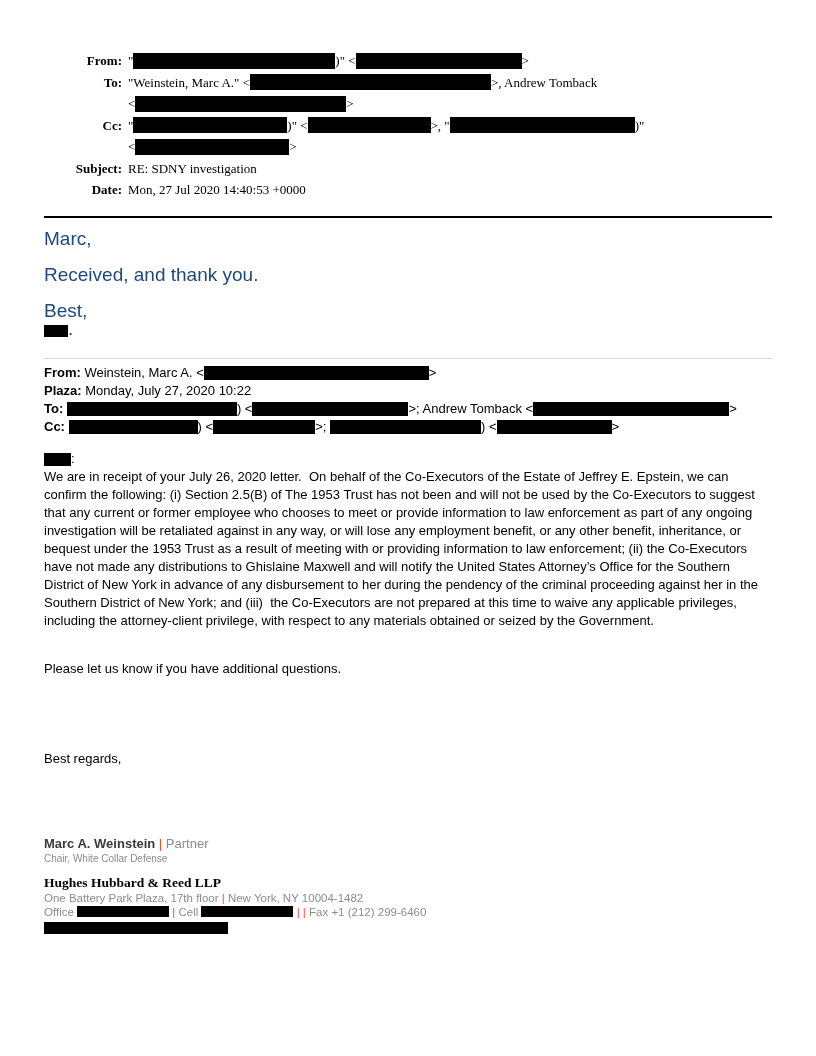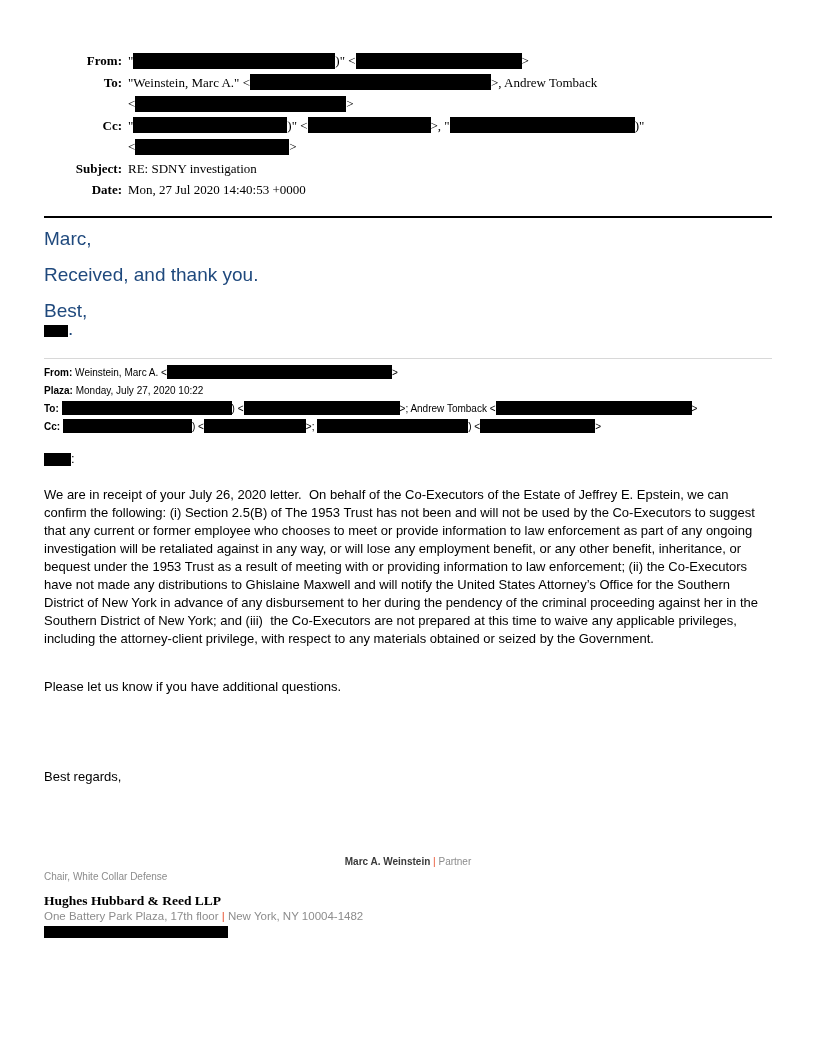"From: Weinstein, Marc A. <" .quoted-header { font-size: 10px -> 13px }
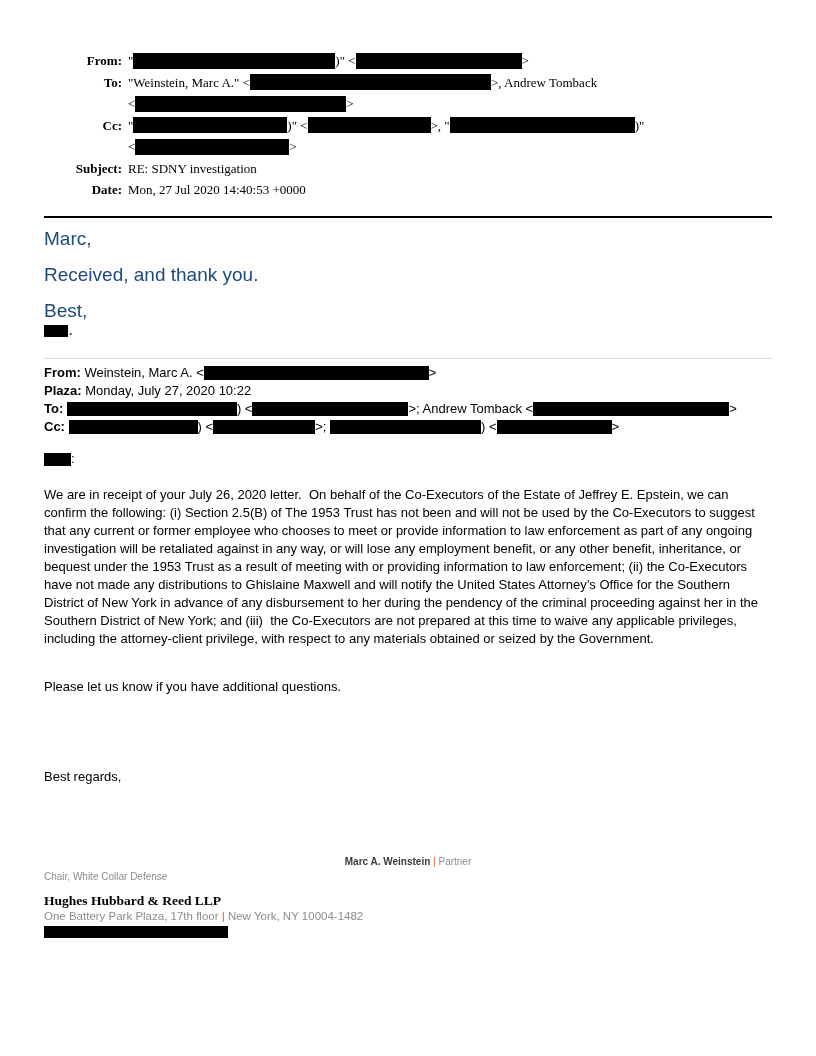"We are in receipt of" .p1 { margin-top: 18px -> none }
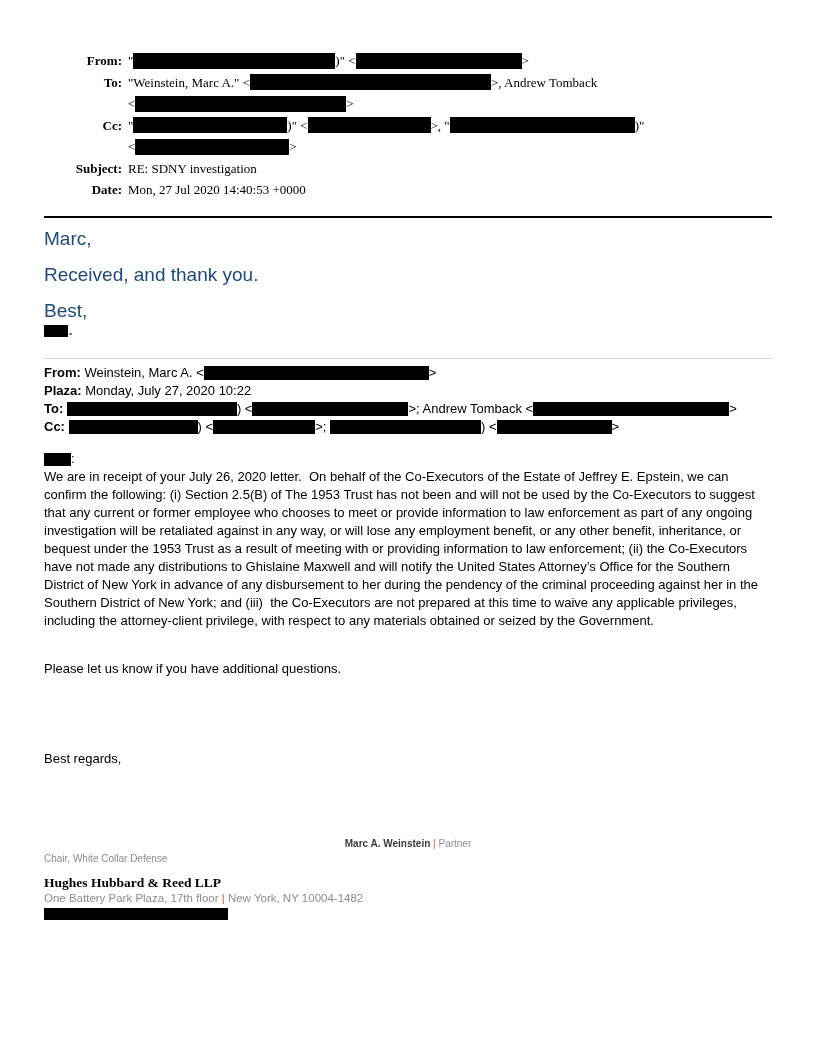"Marc A. Weinstein | Partner" .sig-name-line { font-size: 10px -> 13px; text-align: center -> none }
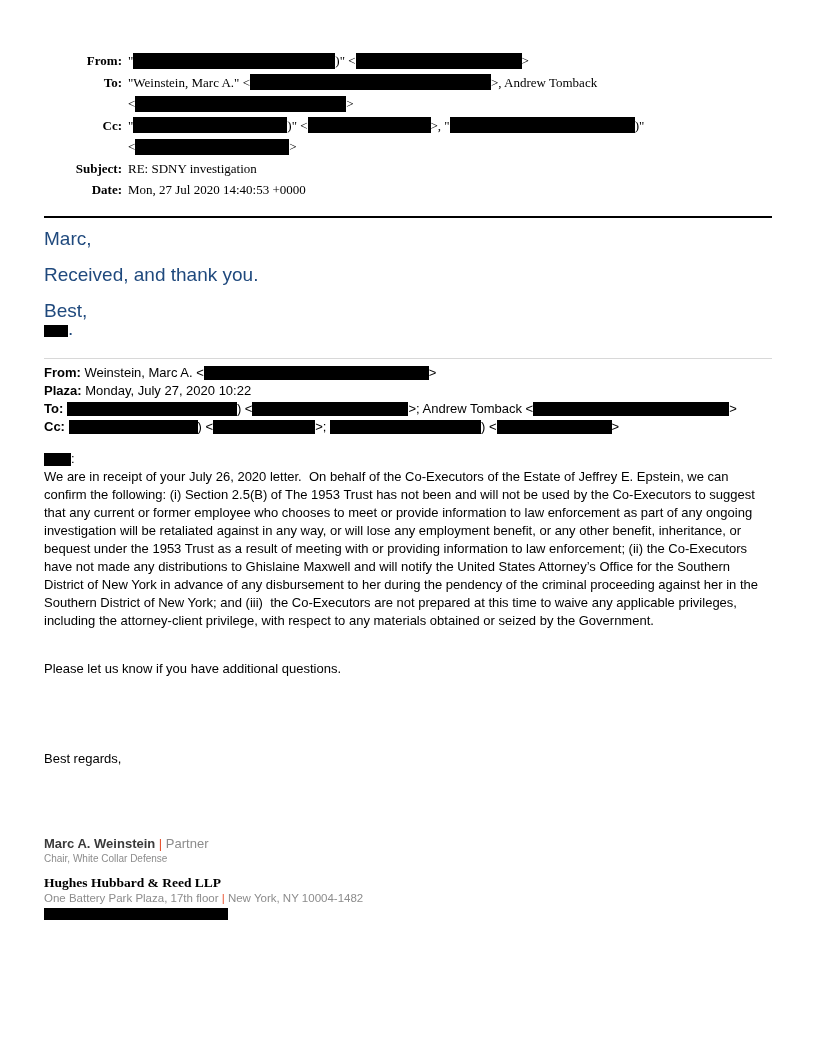"Office | Cell | |" div.sig-line { html: none -> <div><span>Office </span><span></span><span> </span><span>|</span><span> Cell </span><span></span><span> </span><span>|</span><span> </span><span>|</span><span> Fax +1 (212) 299-6460</span></div> }
